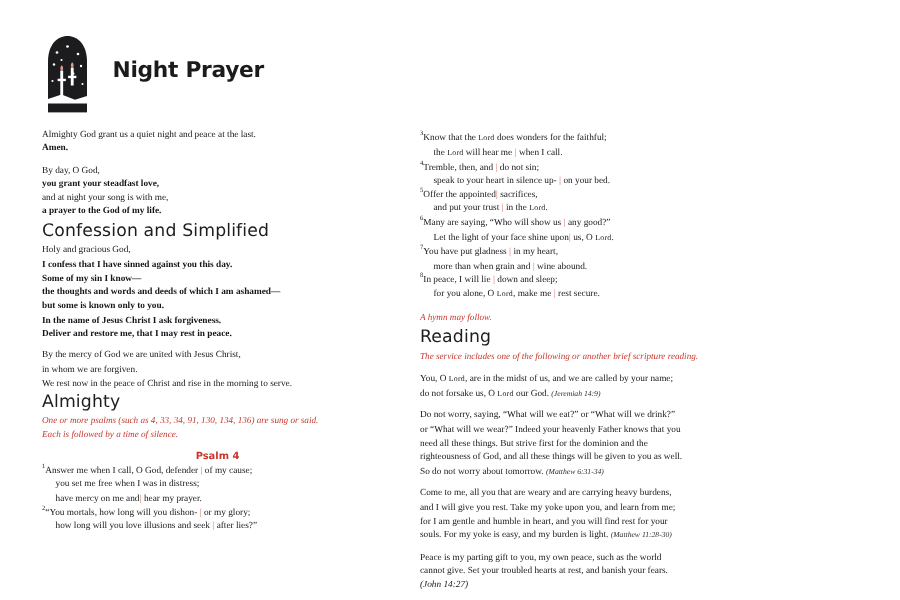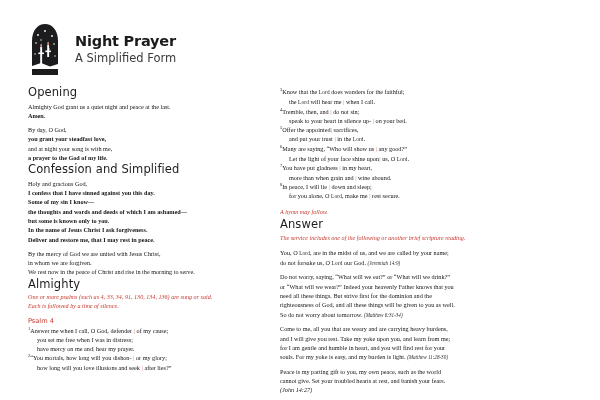"A Simplified Form" div.doc-subtitle { html: <div>A Simplified Form</div> -> none }
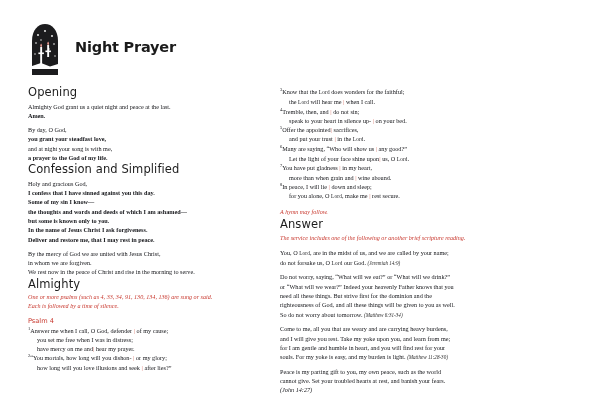"Opening" h2.section { html: <h2>Opening</h2> -> none }
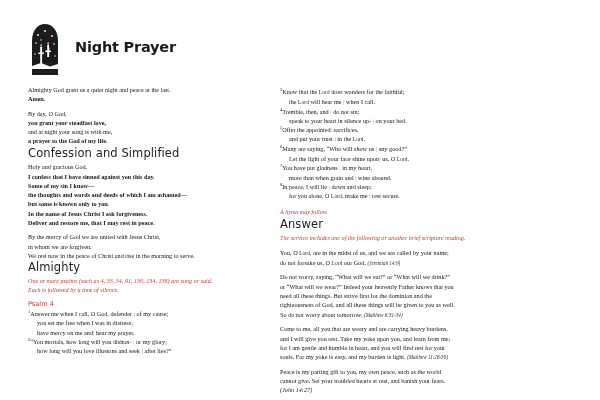"Answer" h2.section { text: Answer -> Reading }
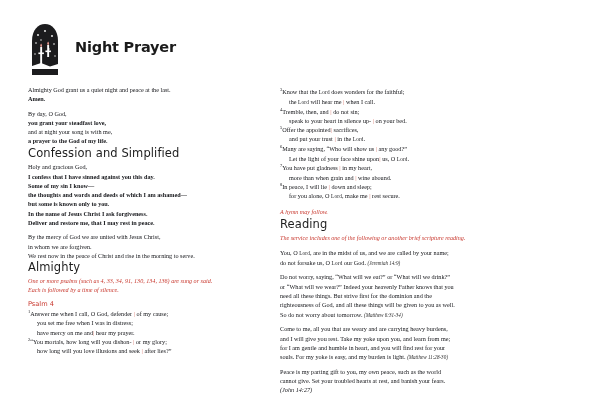"Psalm 4" .psalm-head { font-weight: 400 -> 700; text-align: none -> center }
